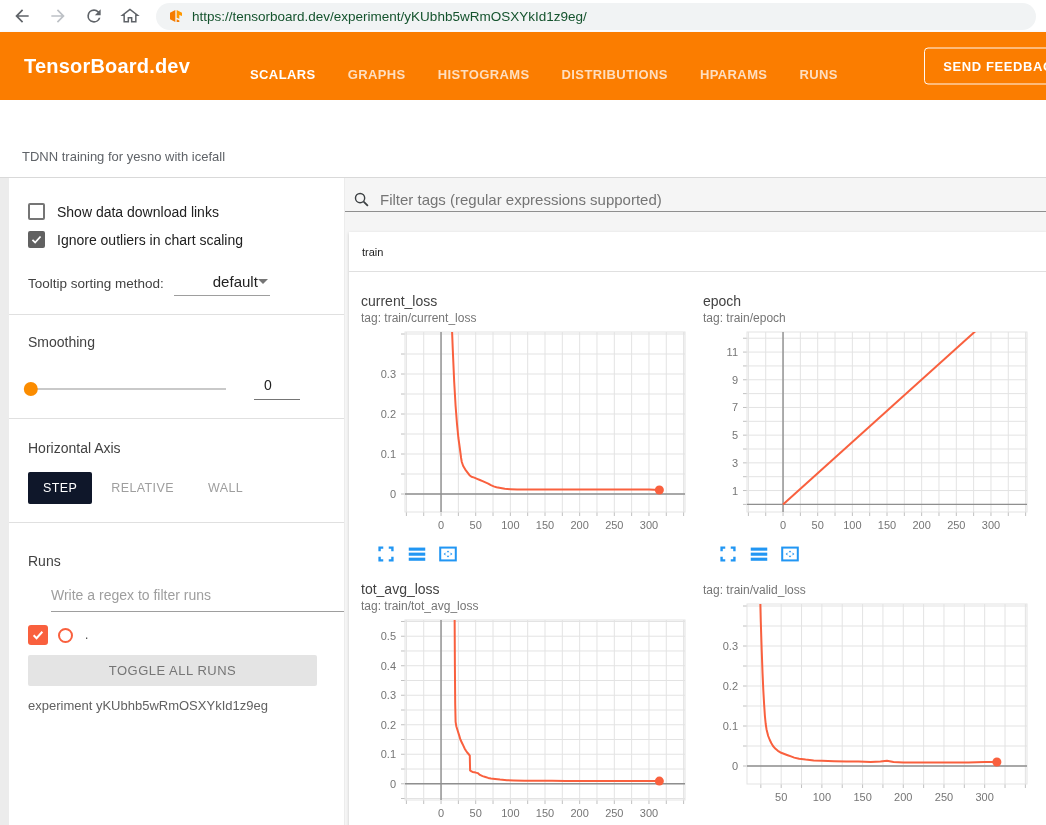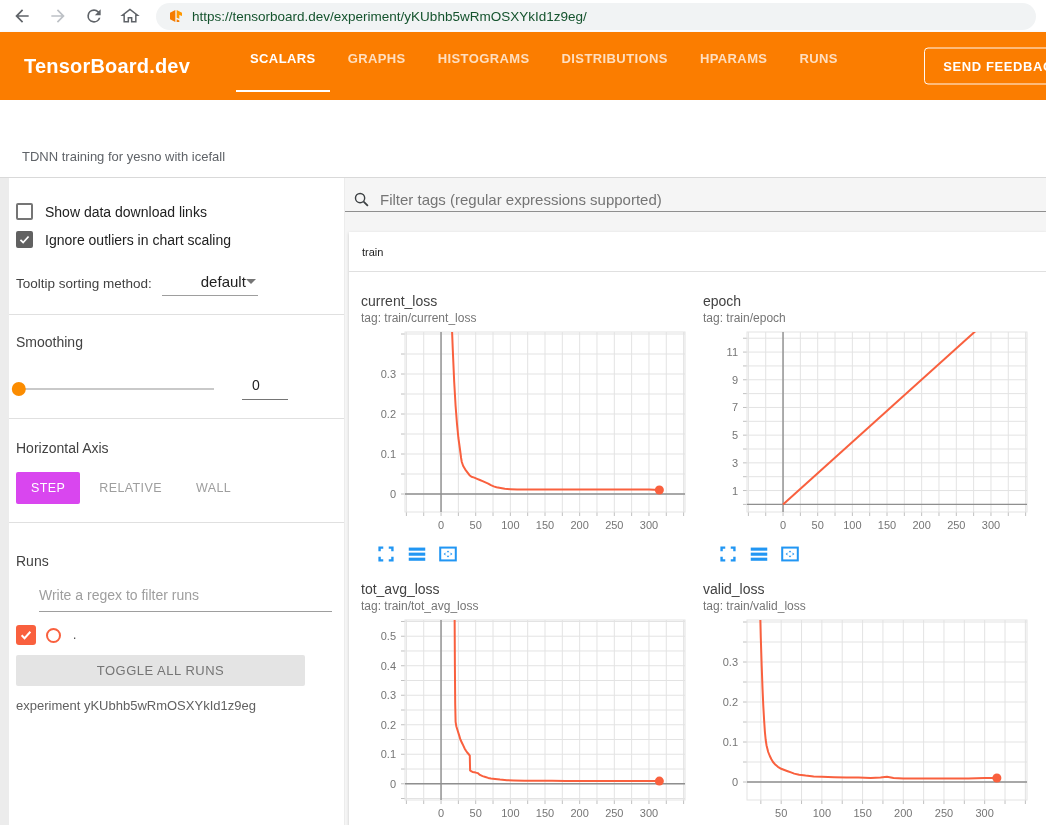"SCALARS" .tabs { align-items: flex-end -> flex-start }
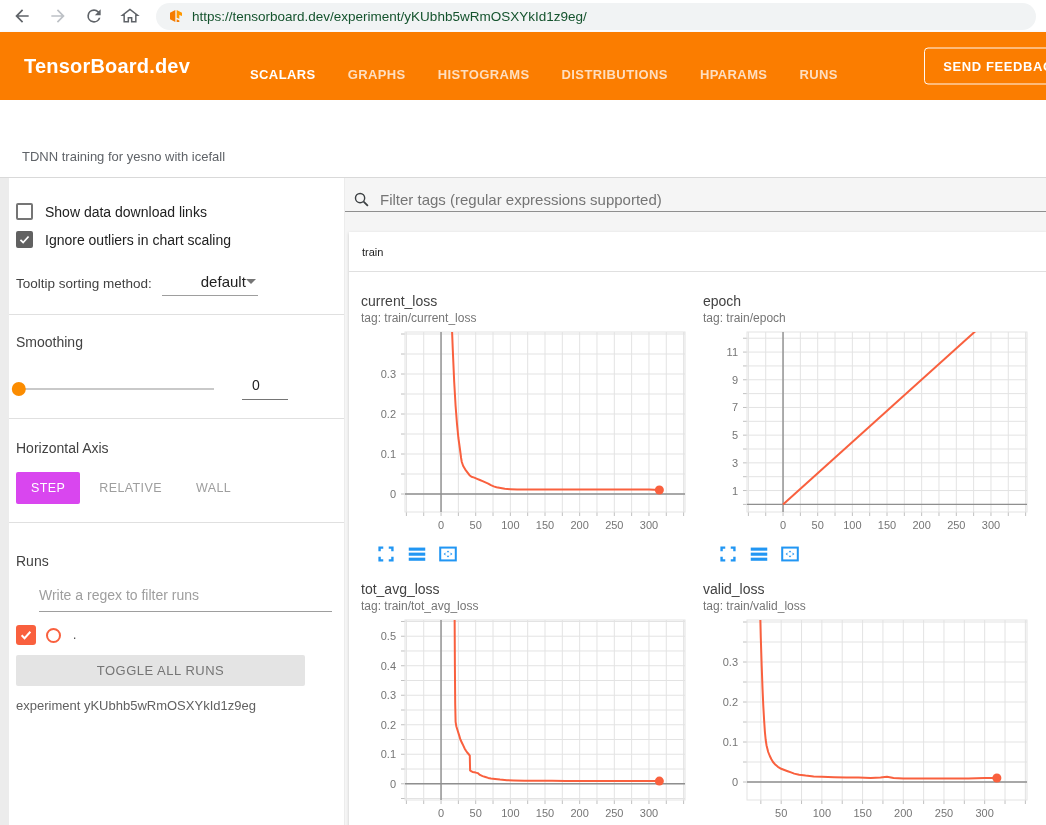"Show data download links" .sidebar { padding: 25px 22px 0 16px -> 25px 22px 0 28px }
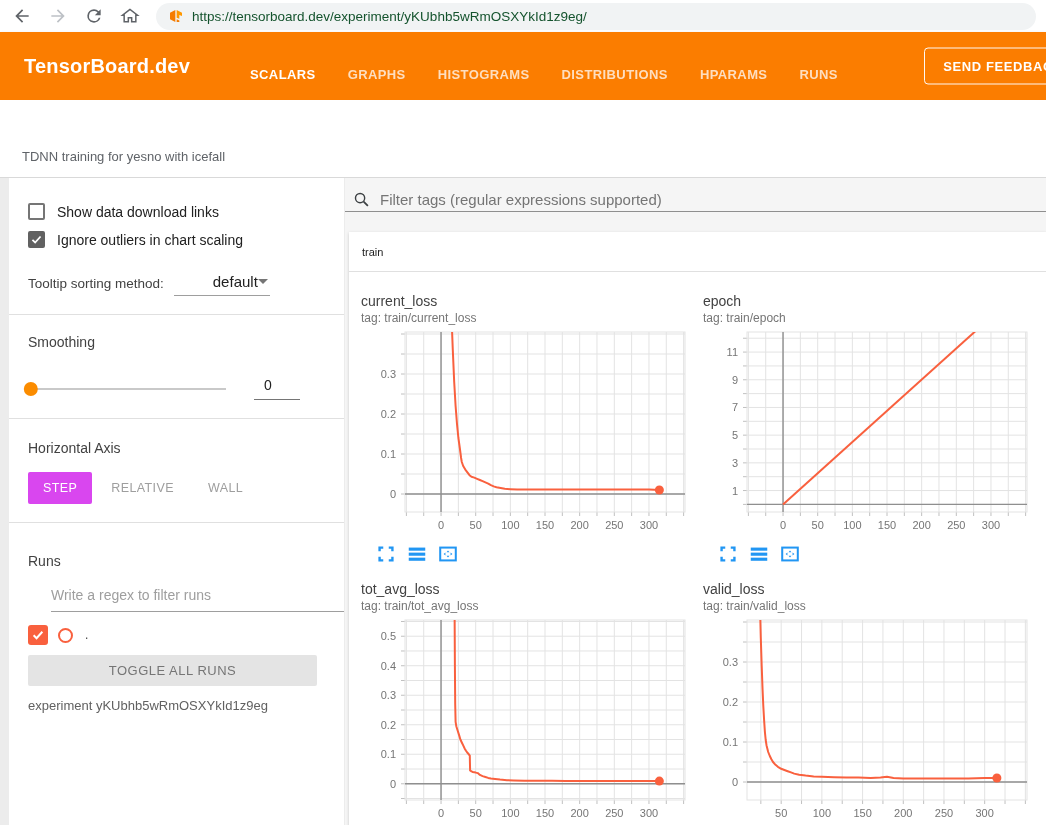"STEP" .axis-btn.active { background: #d946ef -> #0f172a }
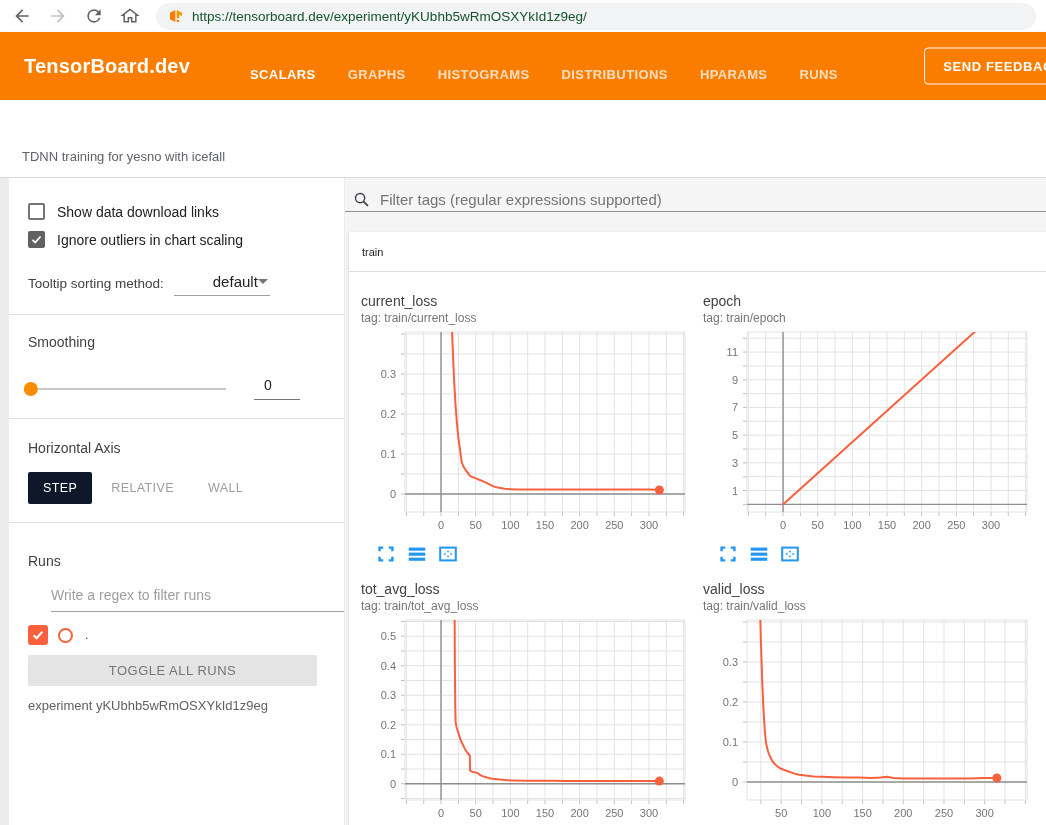"valid_loss" div.chart-title { html: <div>valid_loss</div> -> none }
